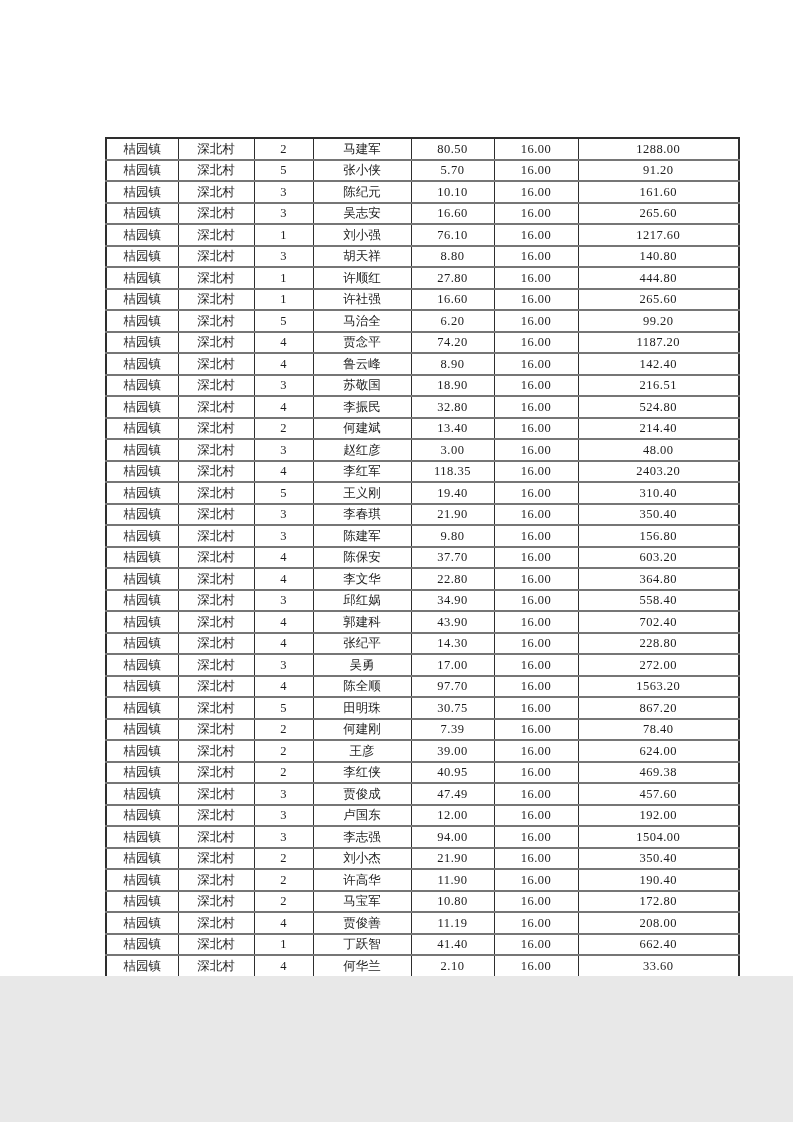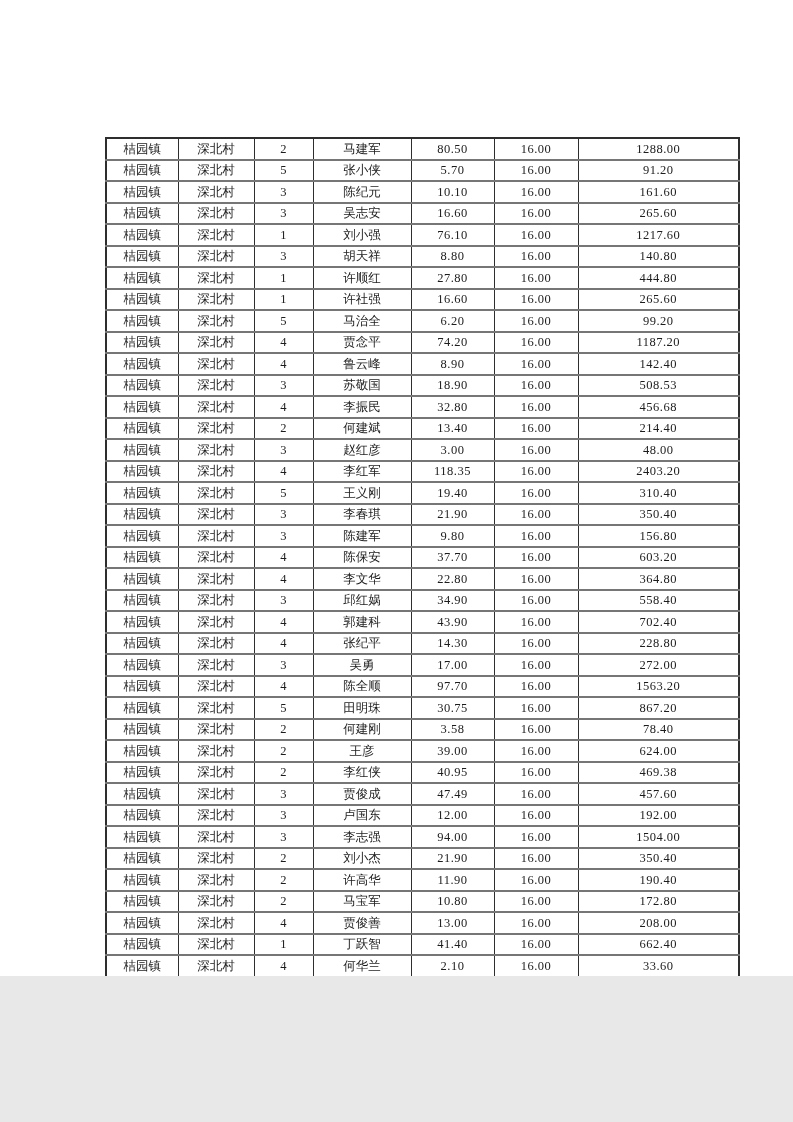"508.53" td.num { text: 508.53 -> 216.51 }
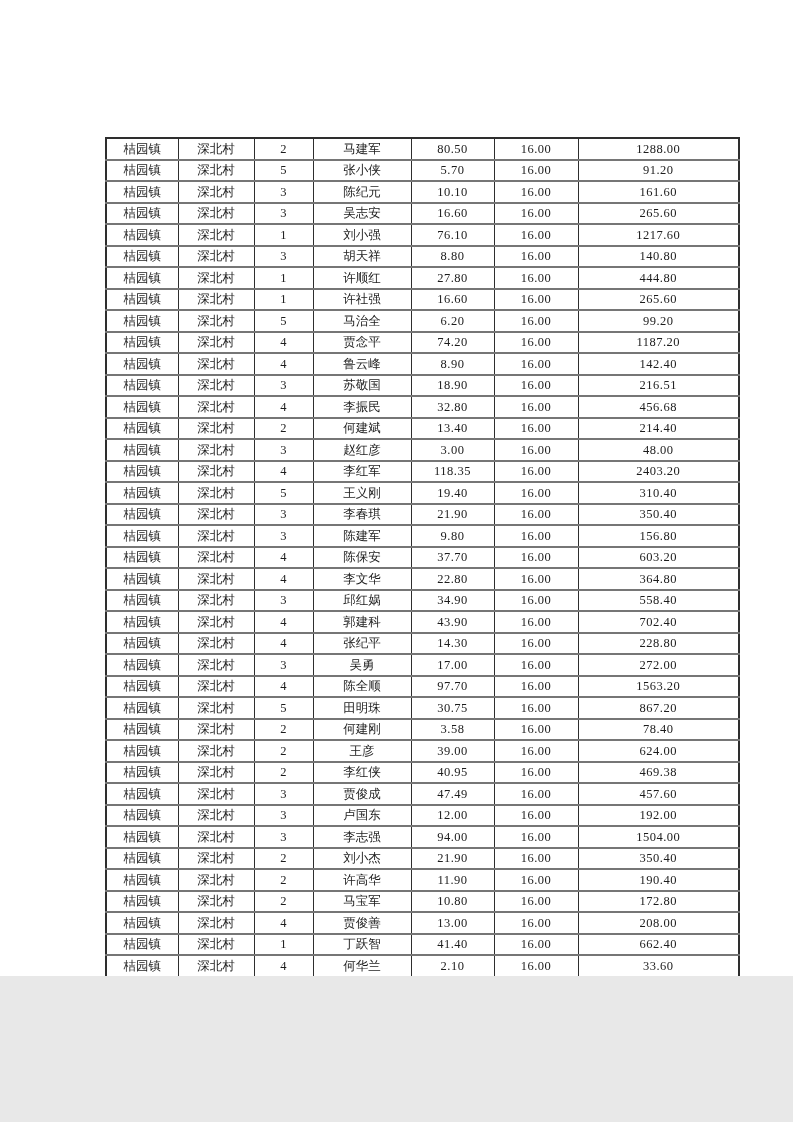"456.68" td.num { text: 456.68 -> 524.80 }
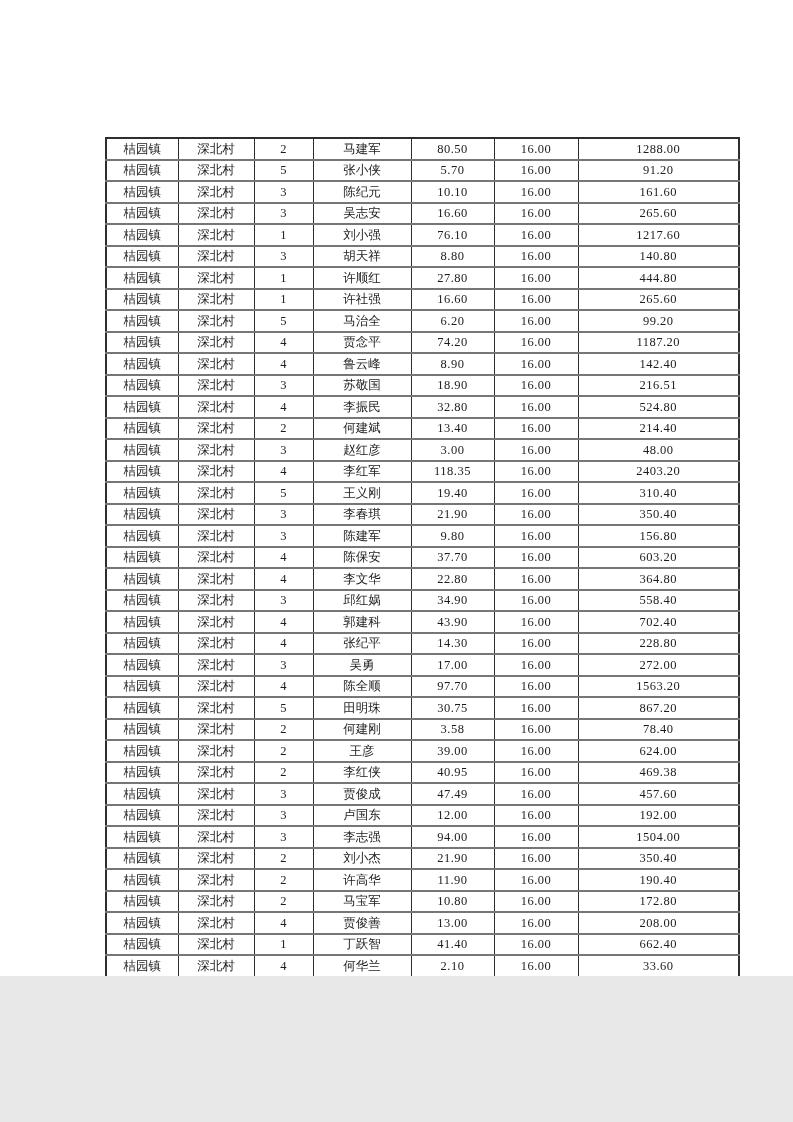"3.58" td.num { text: 3.58 -> 7.39 }
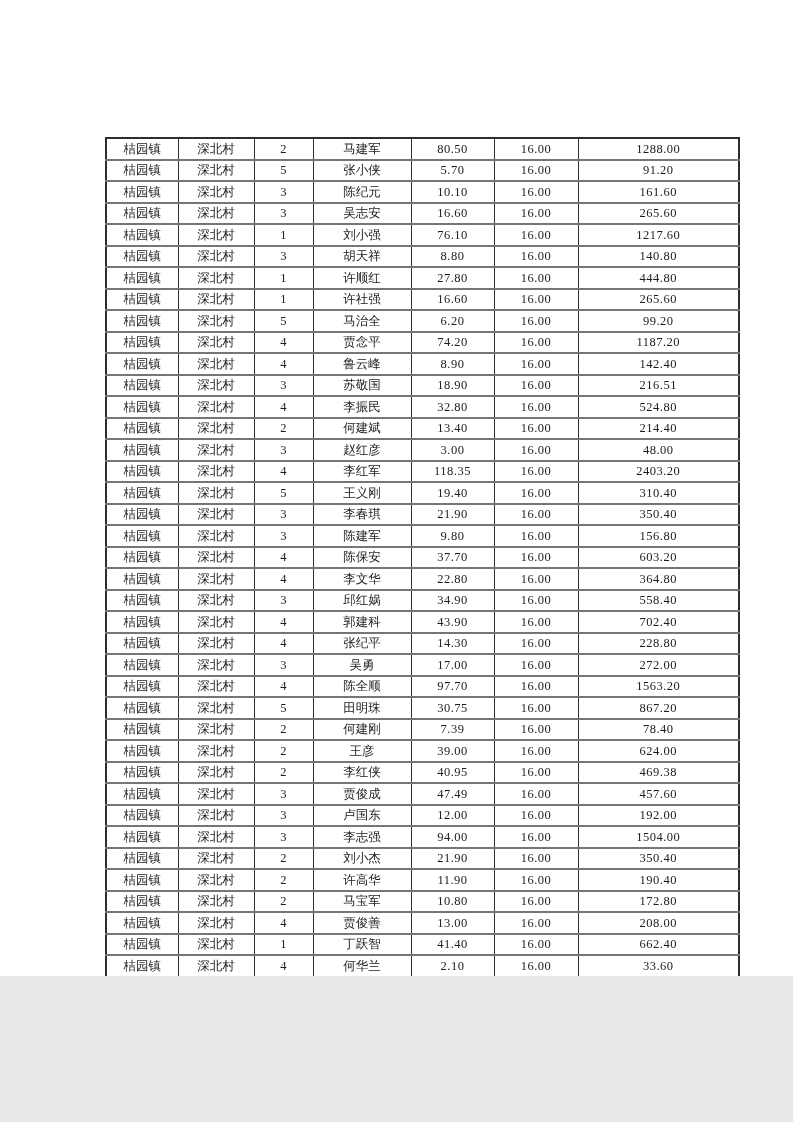"13.00" td.num { text: 13.00 -> 11.19 }
